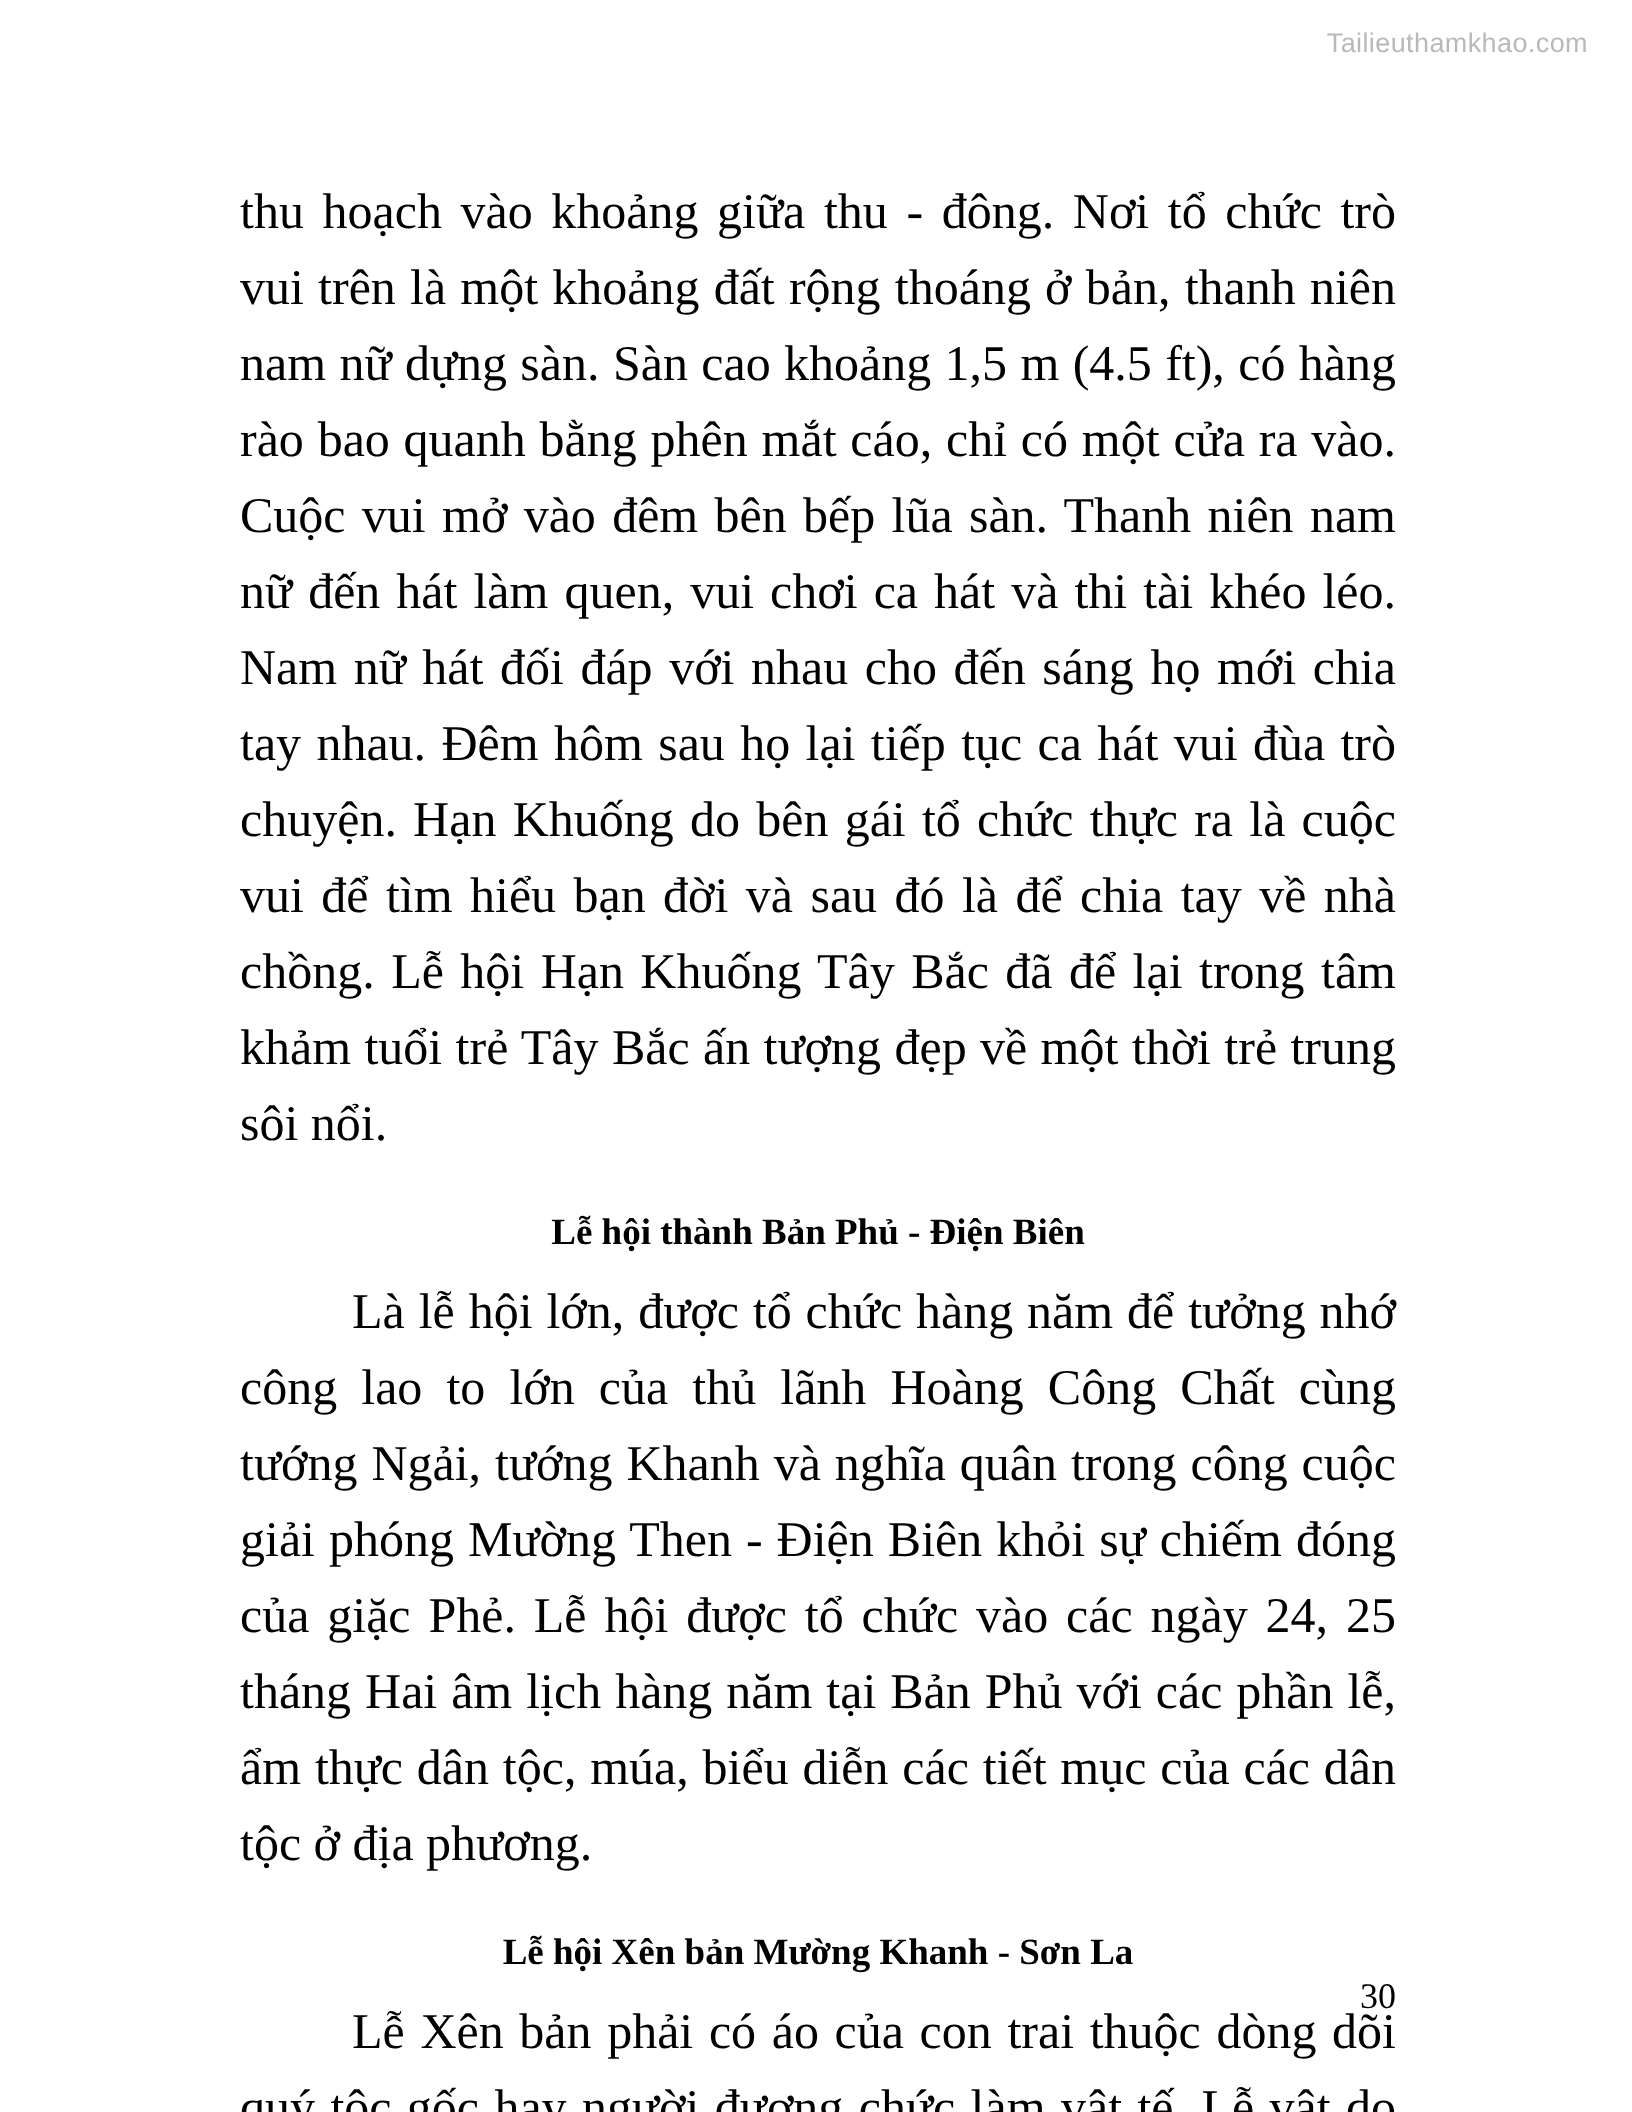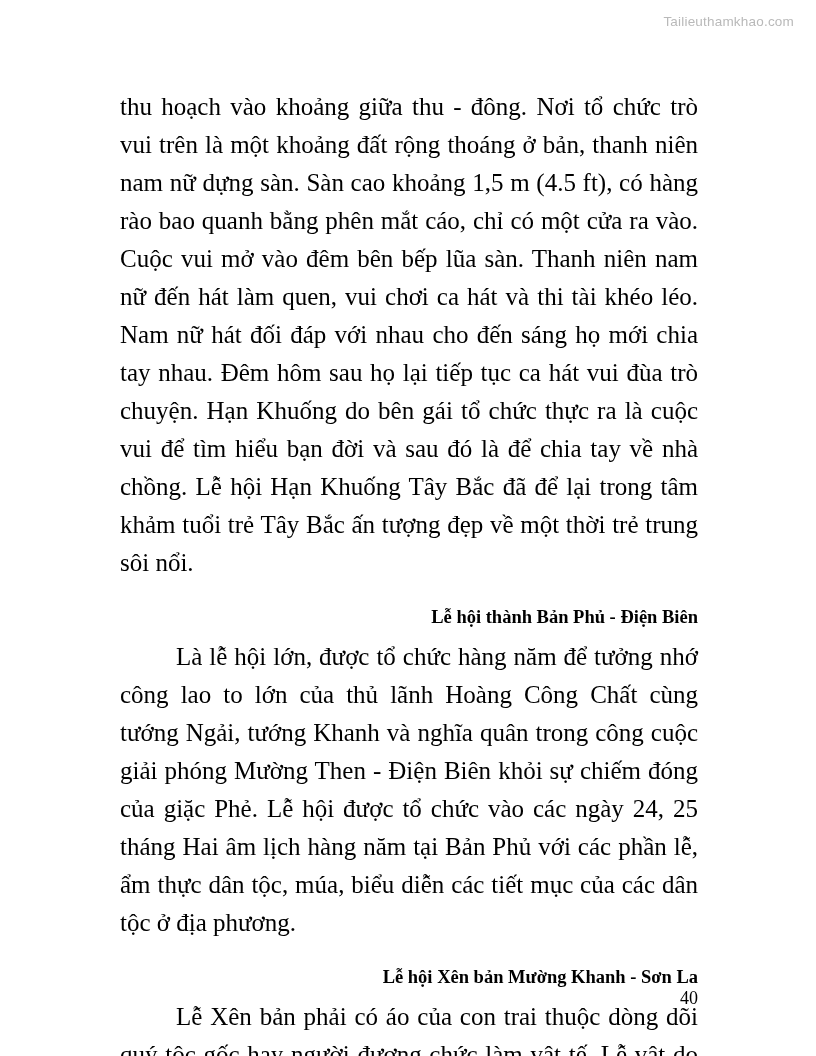"Lễ hội thành Bản Phủ" h2.section-heading { text-align: right -> center }
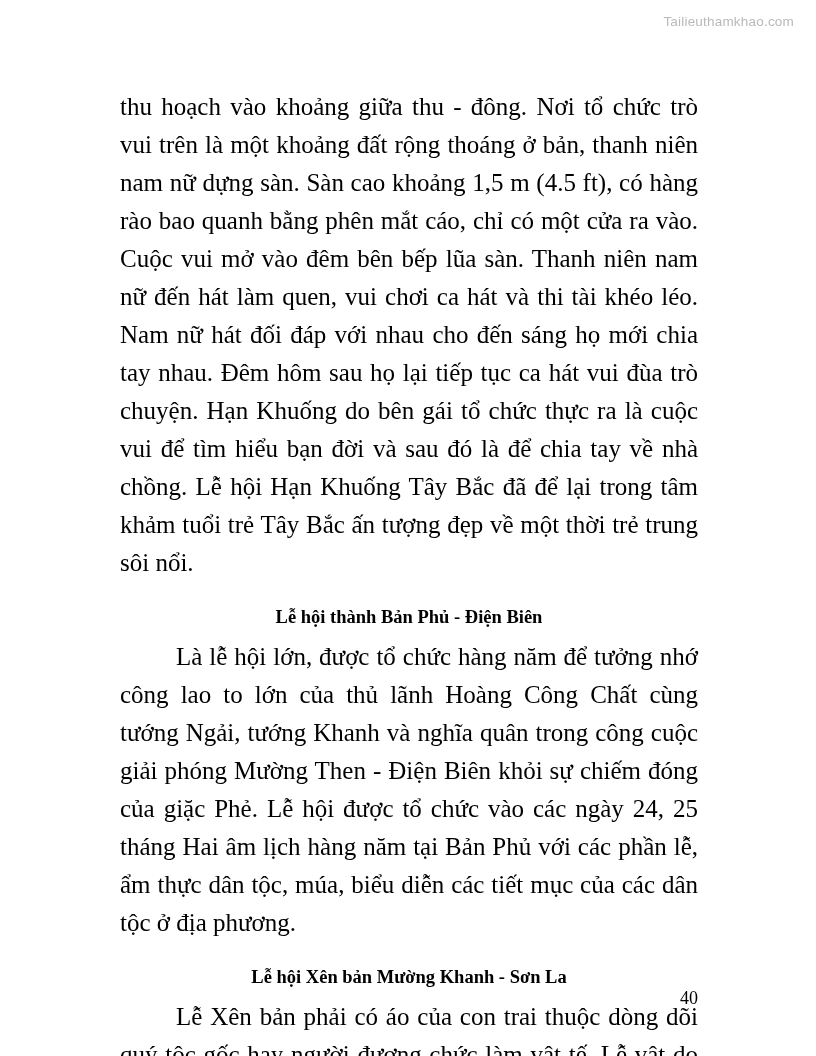"40" div.page-number { text: 40 -> 30 }
